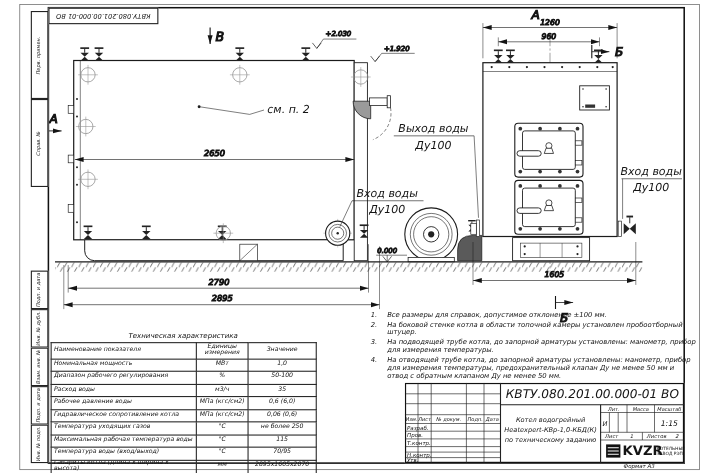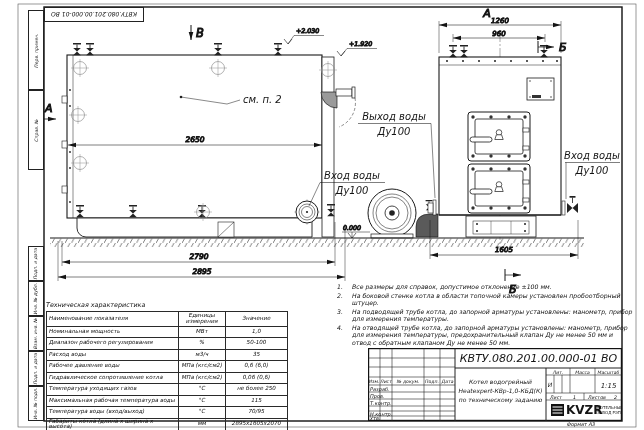"Техническая характеристика" .spec-title { text-align: left -> center }
